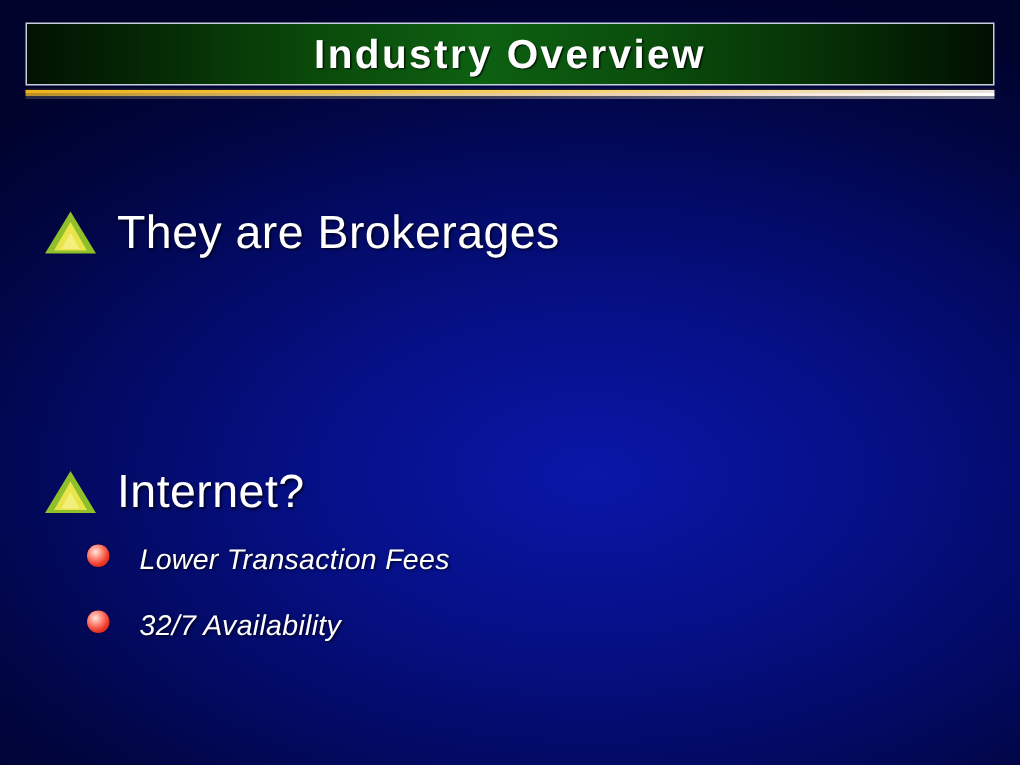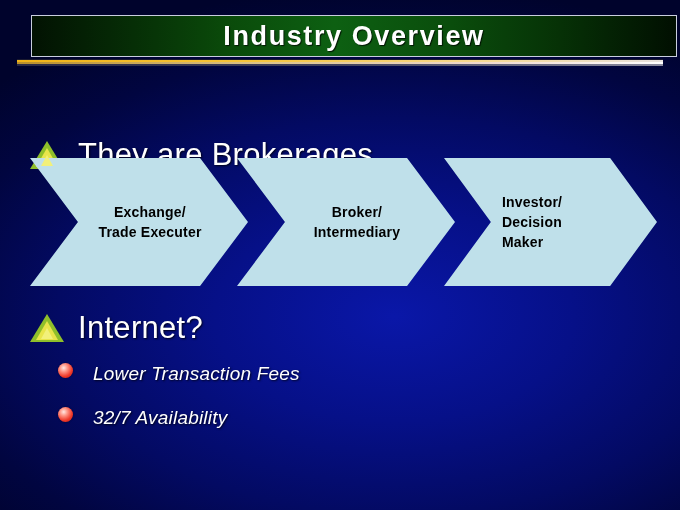"Industry Overview" #title-bar-wrap { left: 31px -> 17px }
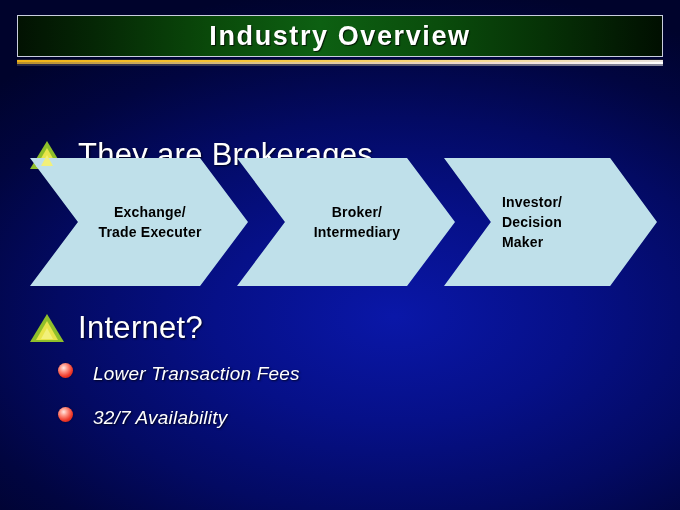"Exchange/" div { html: <div> <div> <div> <span>Exchange/</span> <span>Trade Executer</span> </div> </div> <div> <div> <span>Broker/</span> <span>Intermediary</span> </div> </div> <div> <div> <span>Investor/</span> <span>Decision</span> <span>Maker</span> </div> </div> </div> -> none }
